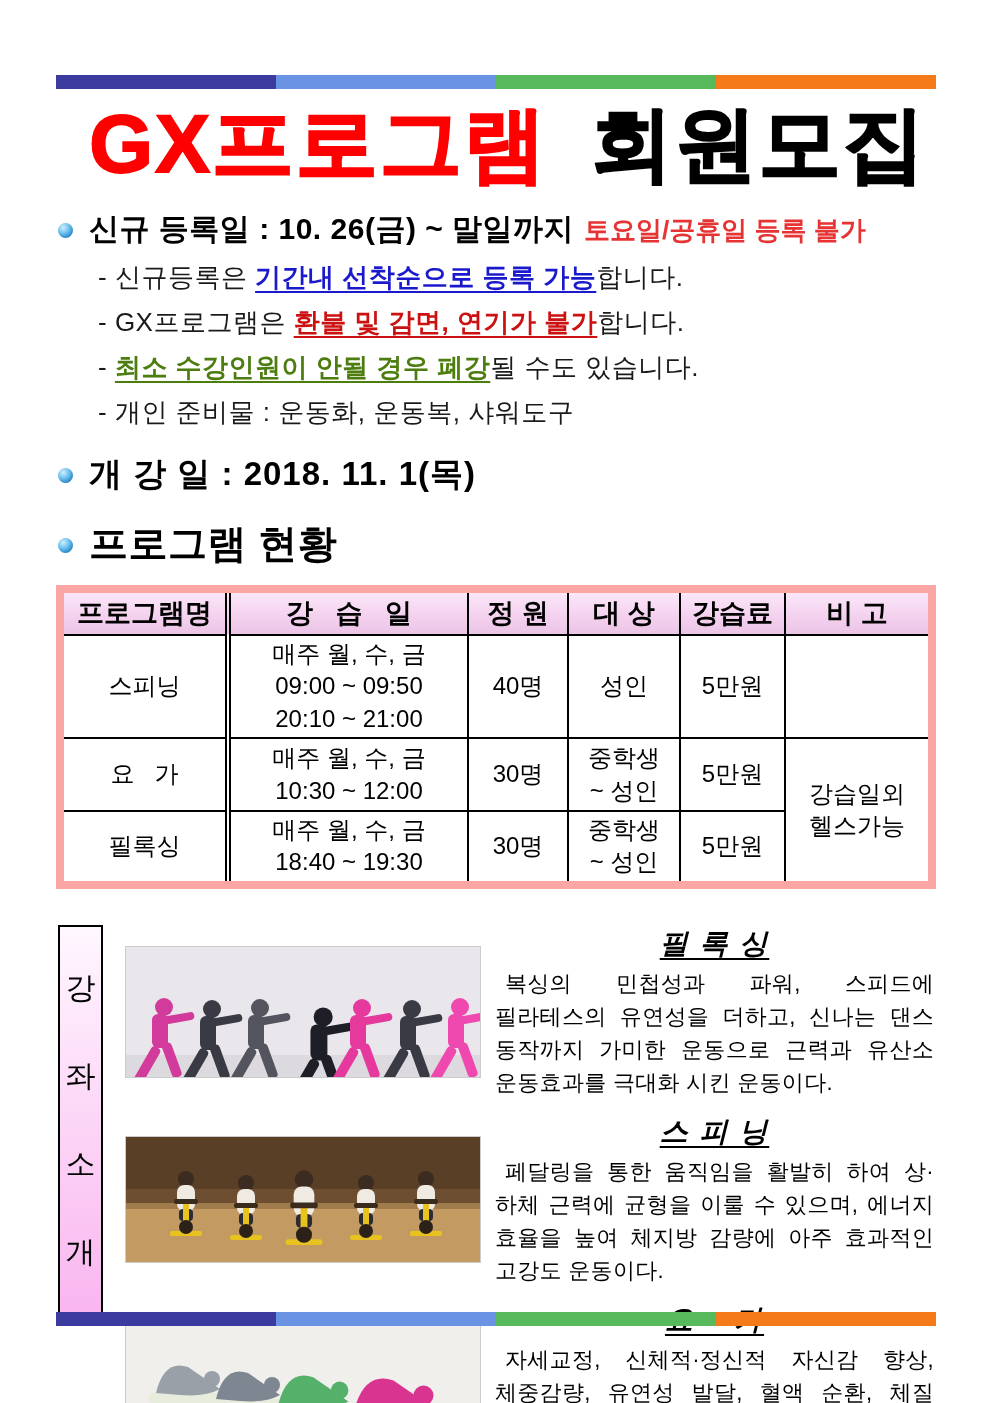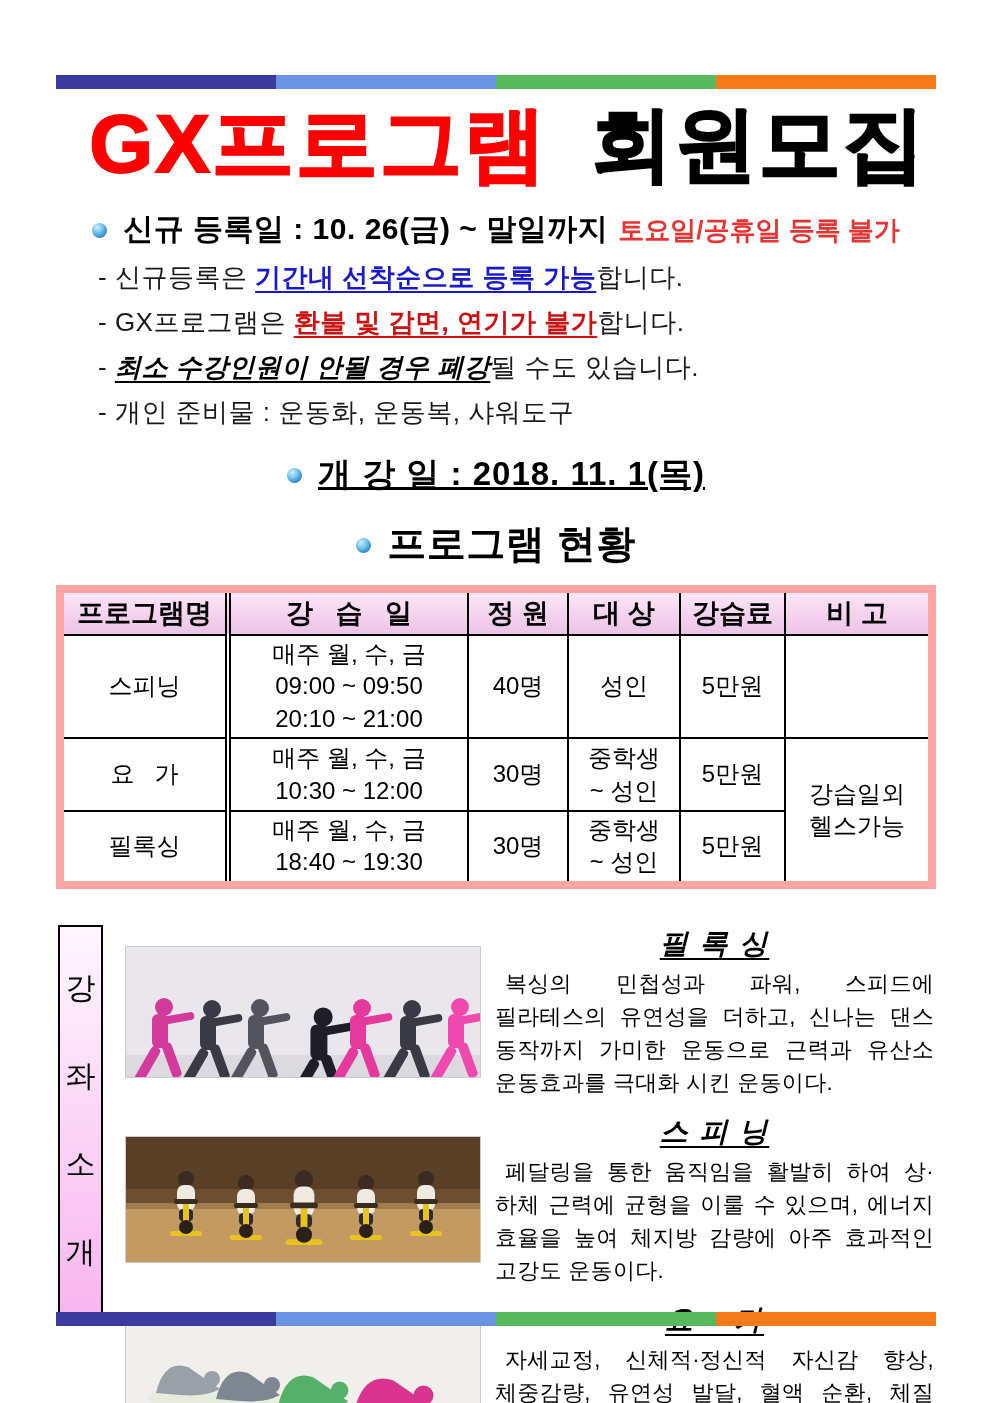"신규 등록일 : 10. 26(금)" .bullet-line { justify-content: center -> none }
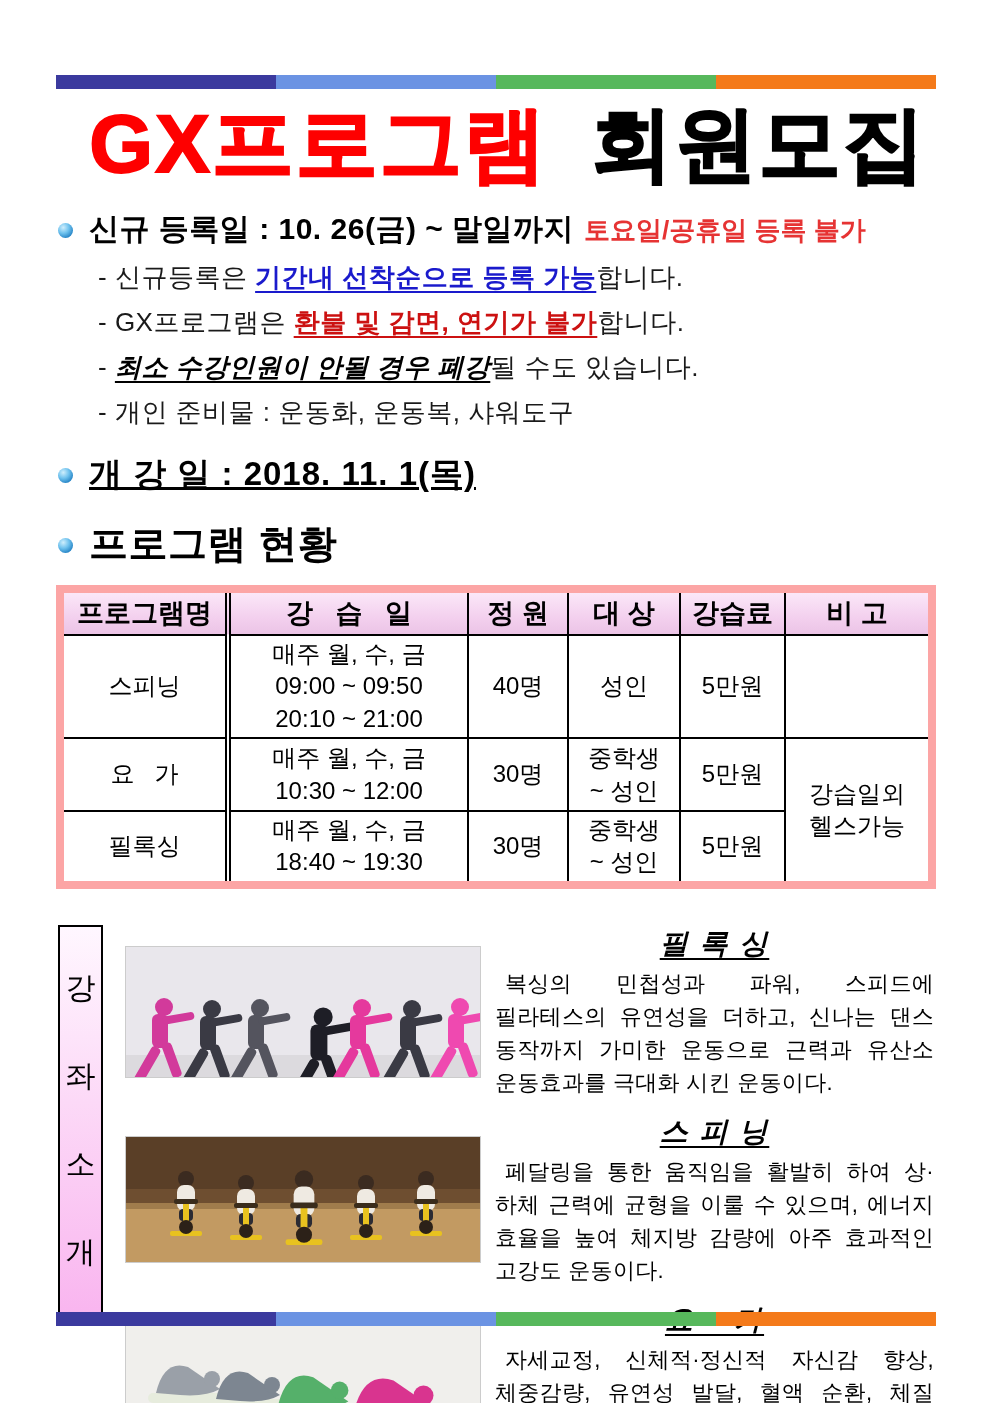"최소 수강인원이 안될 경우 폐강" .hl-black { color: #000000 -> #4d7c0f; font-style: italic -> none }
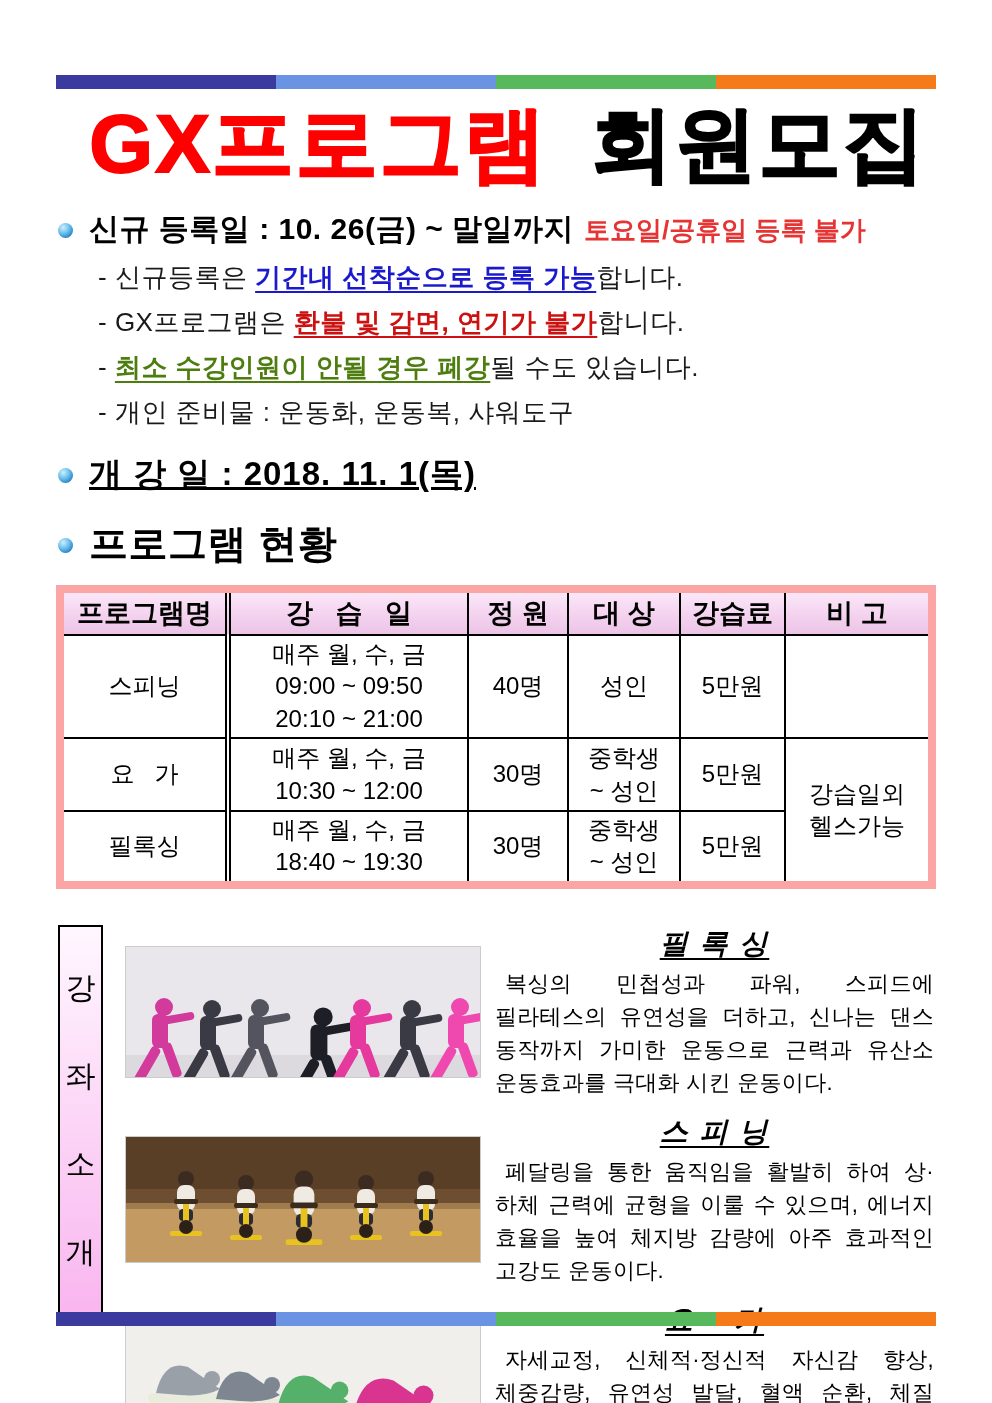"개 강 일 : 2018." .line-open { text-decoration: underline -> none }
